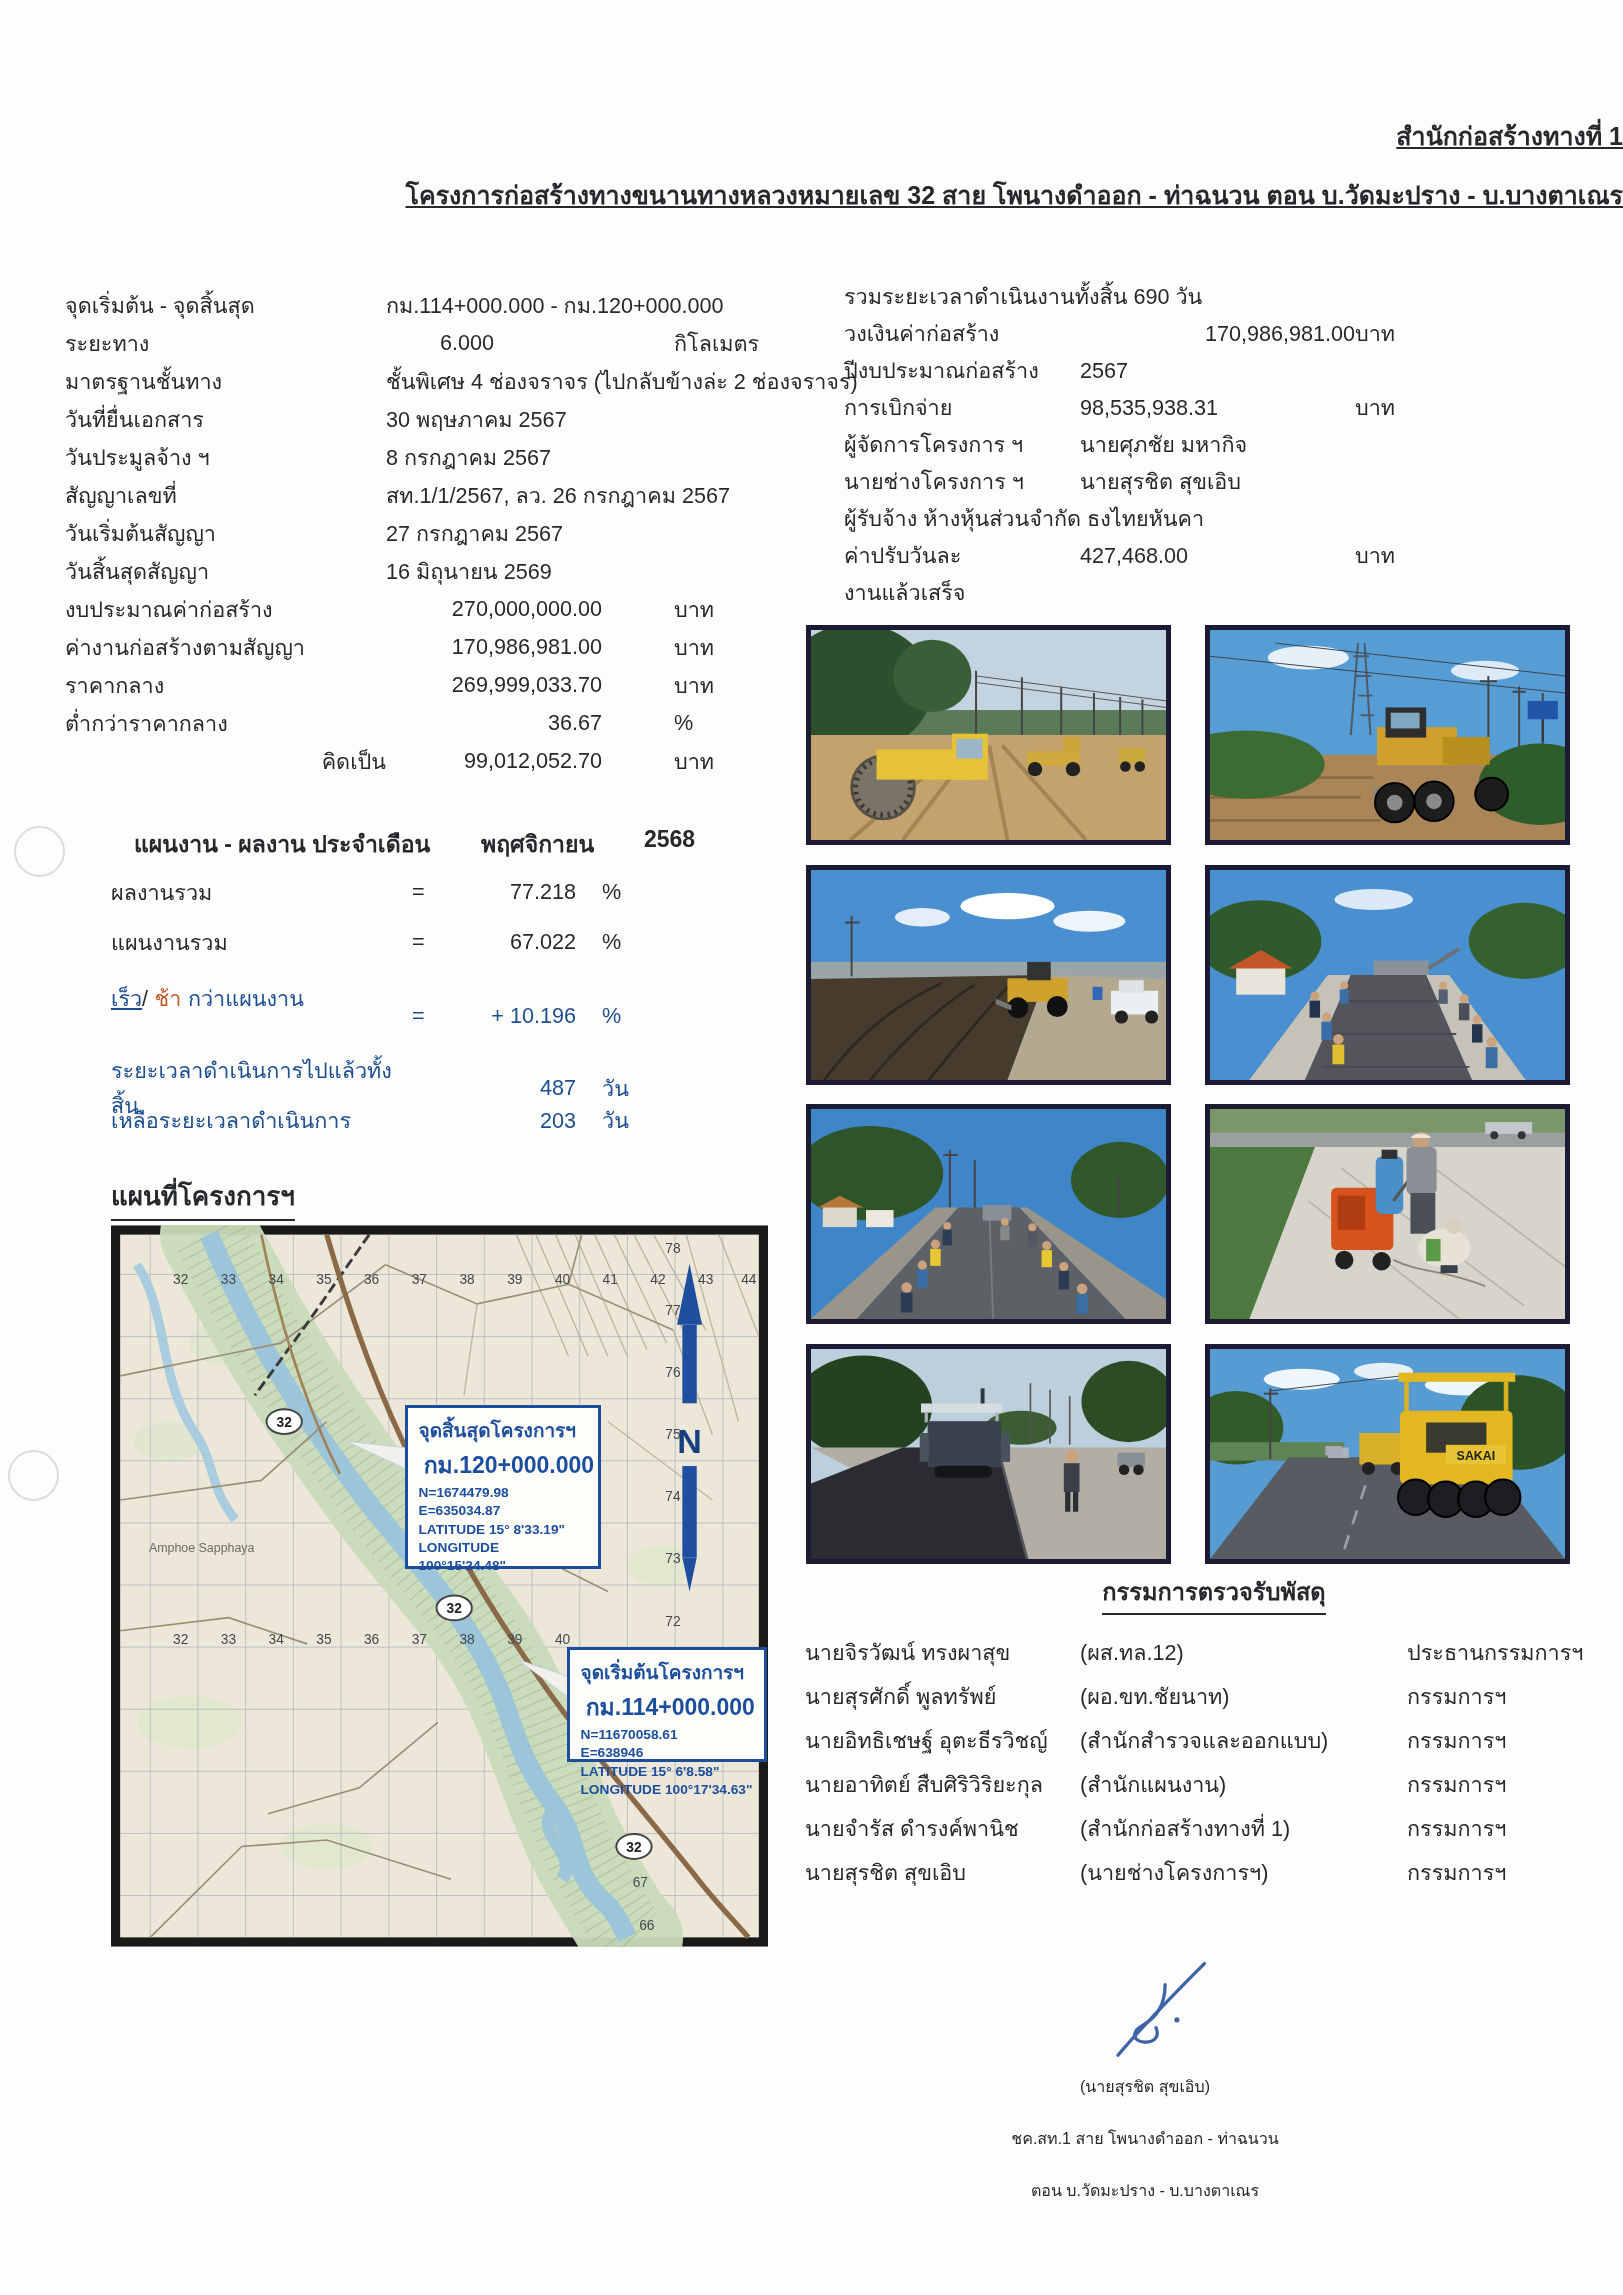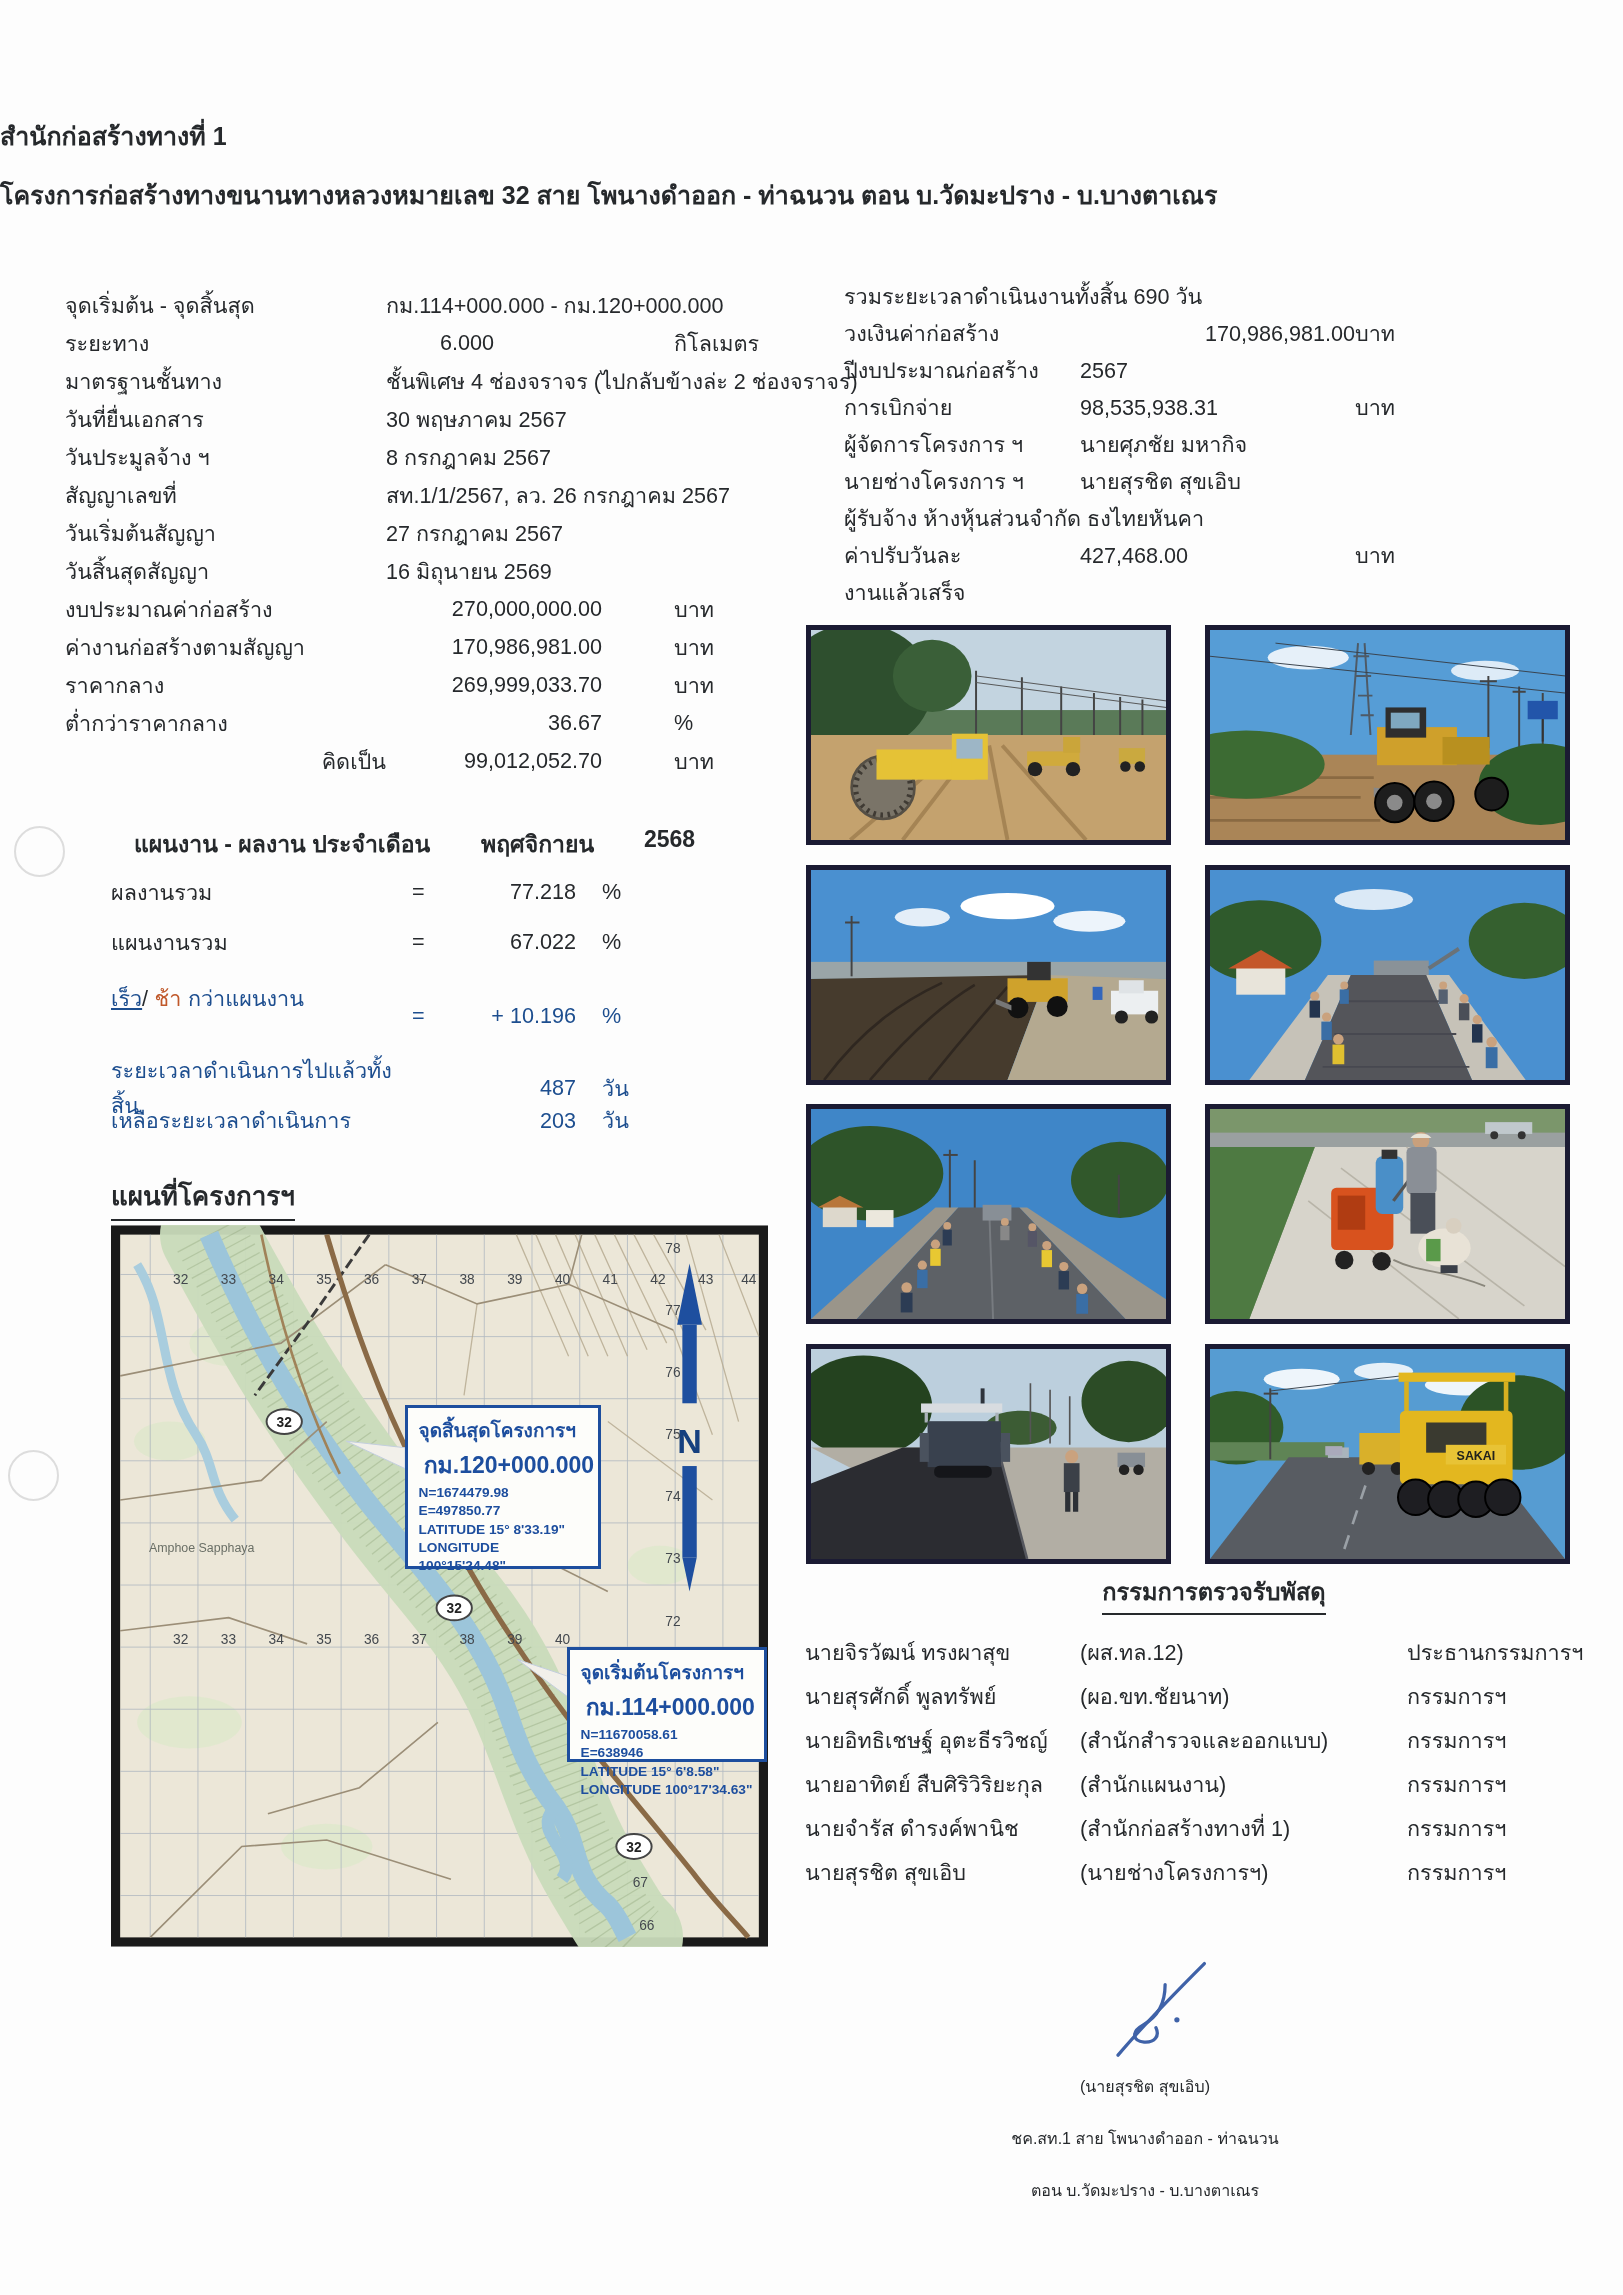"สำนักก่อสร้างทางที่ 1" .center { text-align: left -> right; text-decoration: none -> underline }
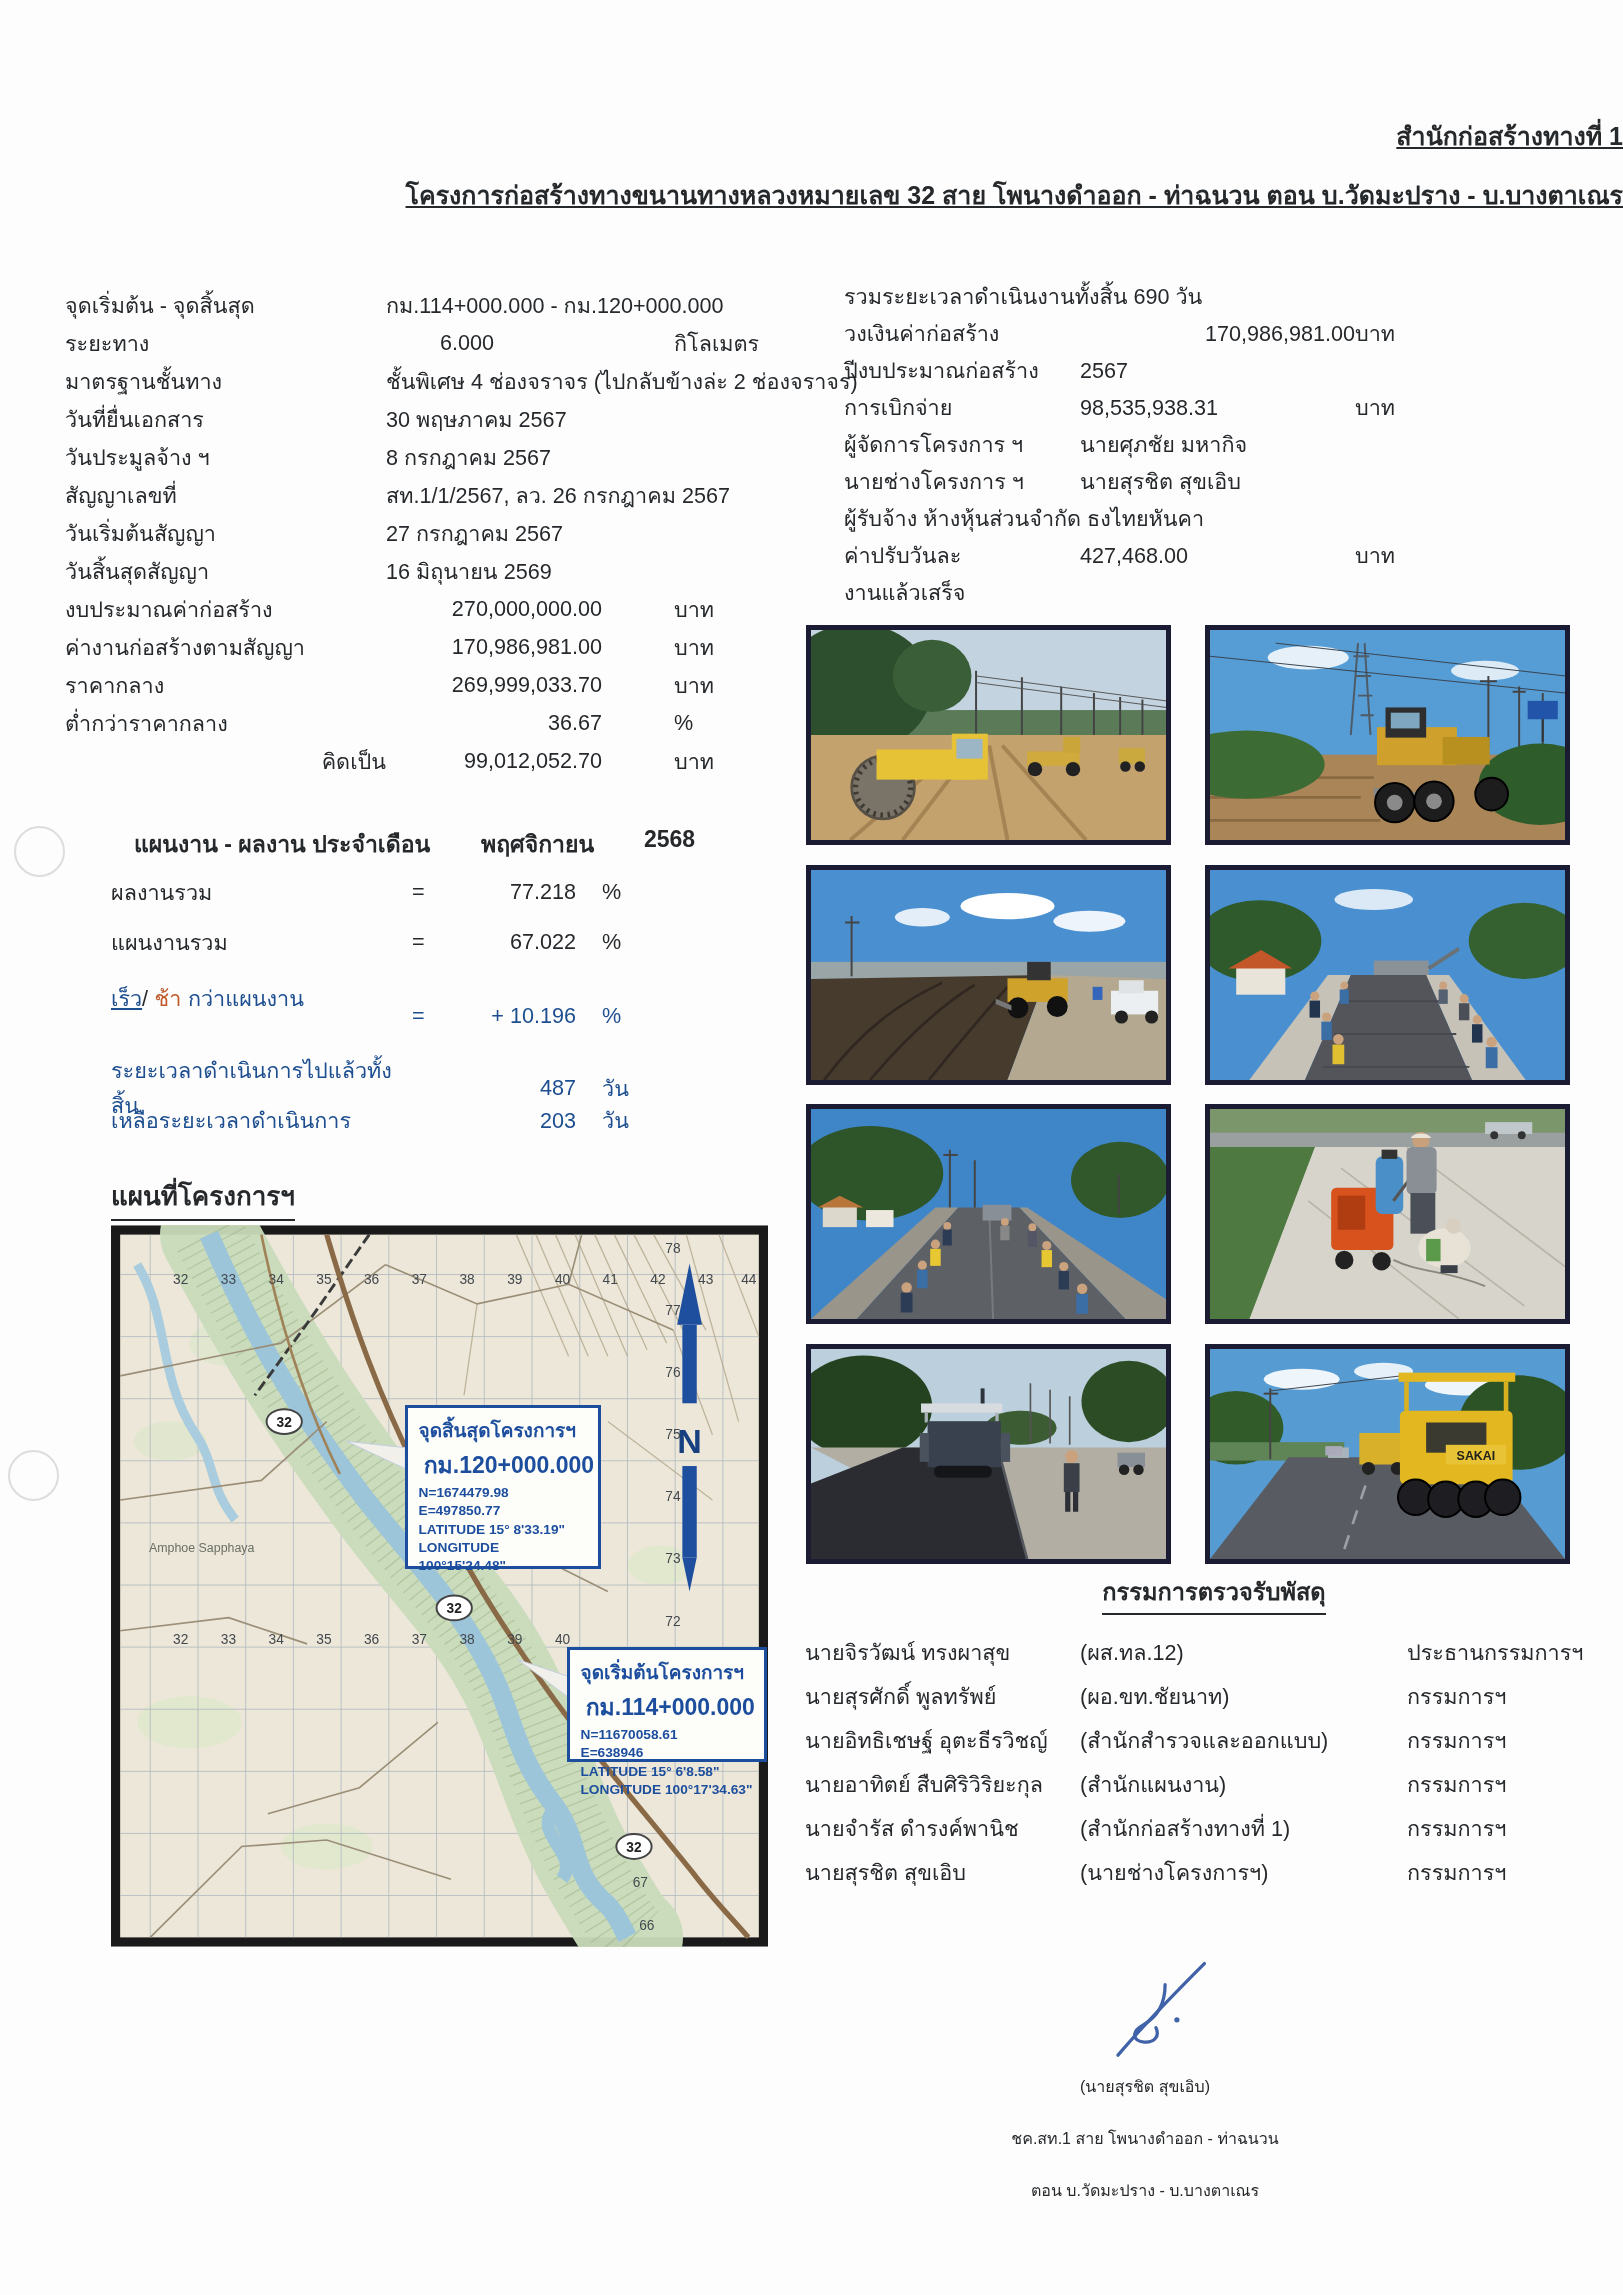"E=497850.77" div.c-sm { text: 497850.77 -> 635034.87 }
